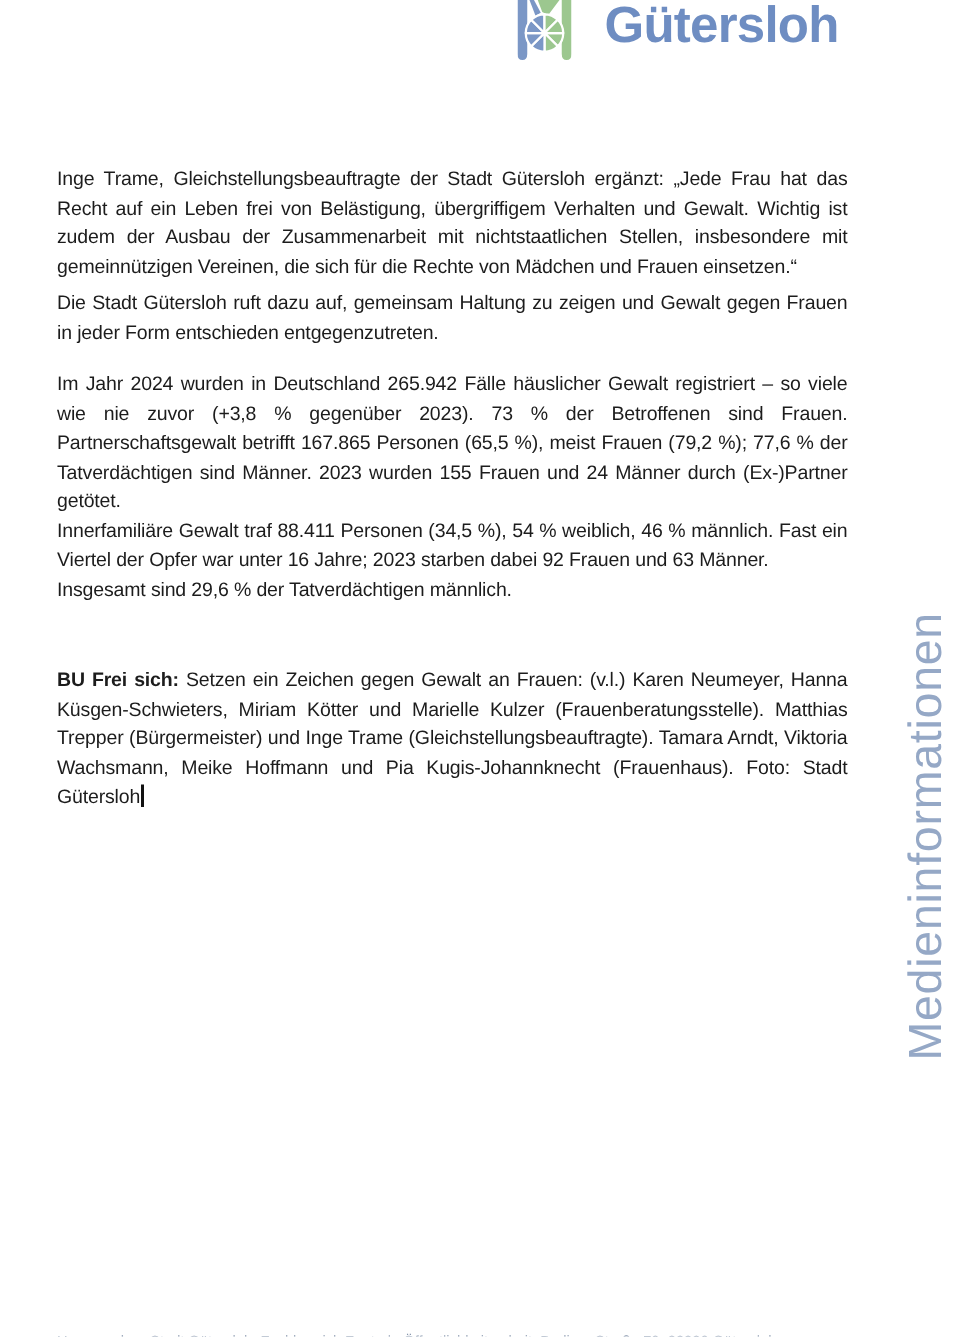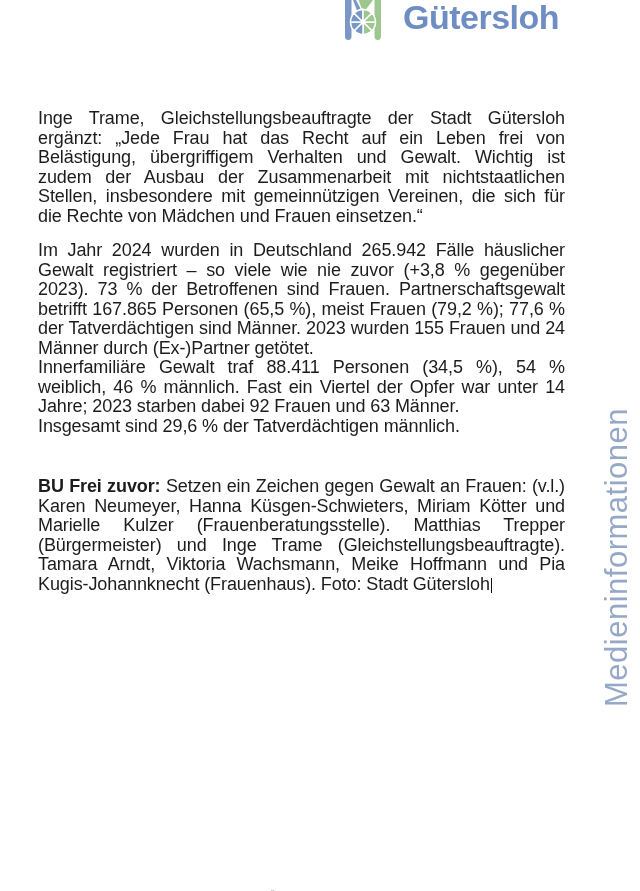"Inge Trame, Gleichstellungsbeauftragte" .content { font-size: 18px -> 13px }
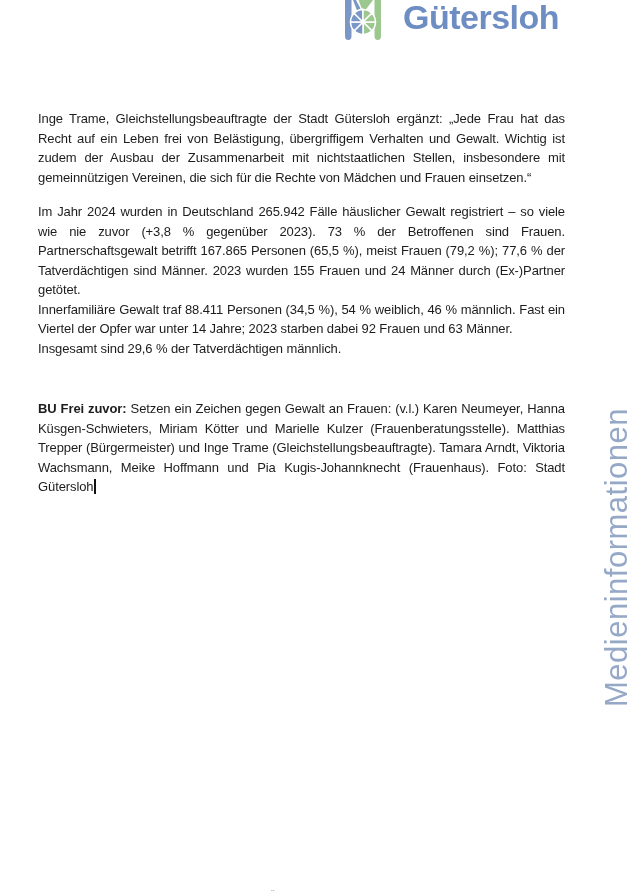"Die Stadt Gütersloh ruft dazu" p.para { html: none -> <p>Die Stadt Gütersloh ruft dazu auf, gemeinsam Haltung zu zeigen und Gewalt gegen Frauen in jeder Form entschieden entgegenzutreten.</p> }
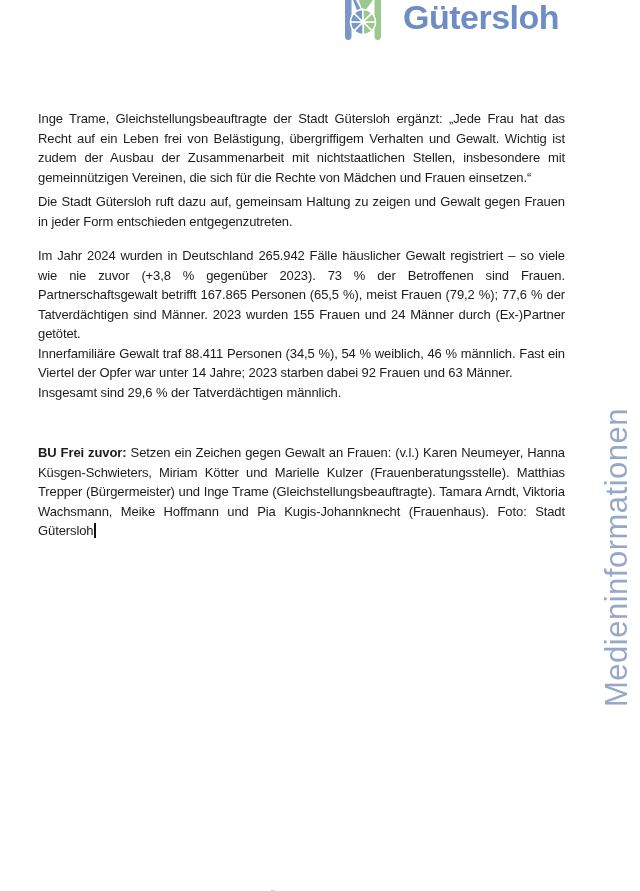"Innerfamiliäre Gewalt traf 88.411" div { text: 14 -> 16 }
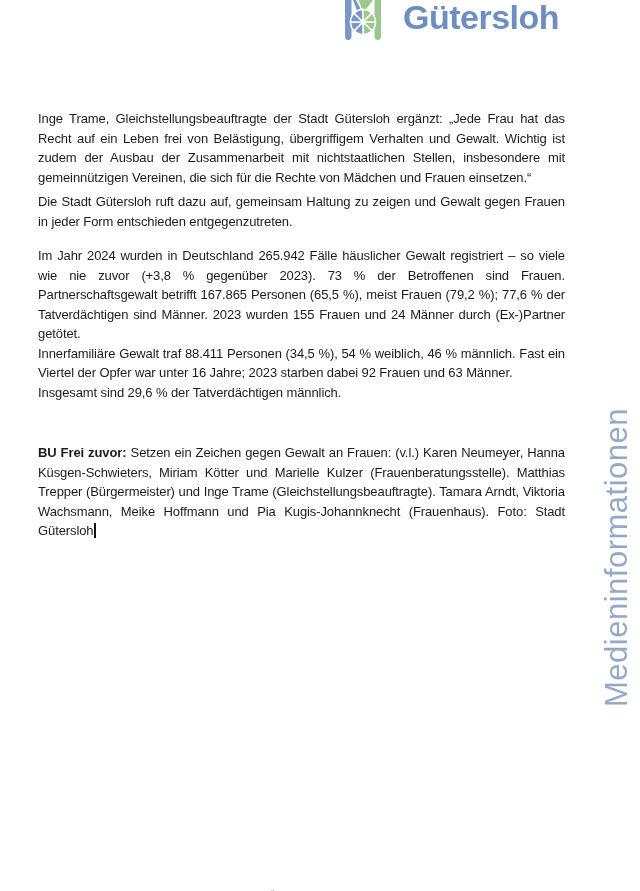"BU Frei zuvor:" span.lead { text: zuvor -> sich }
